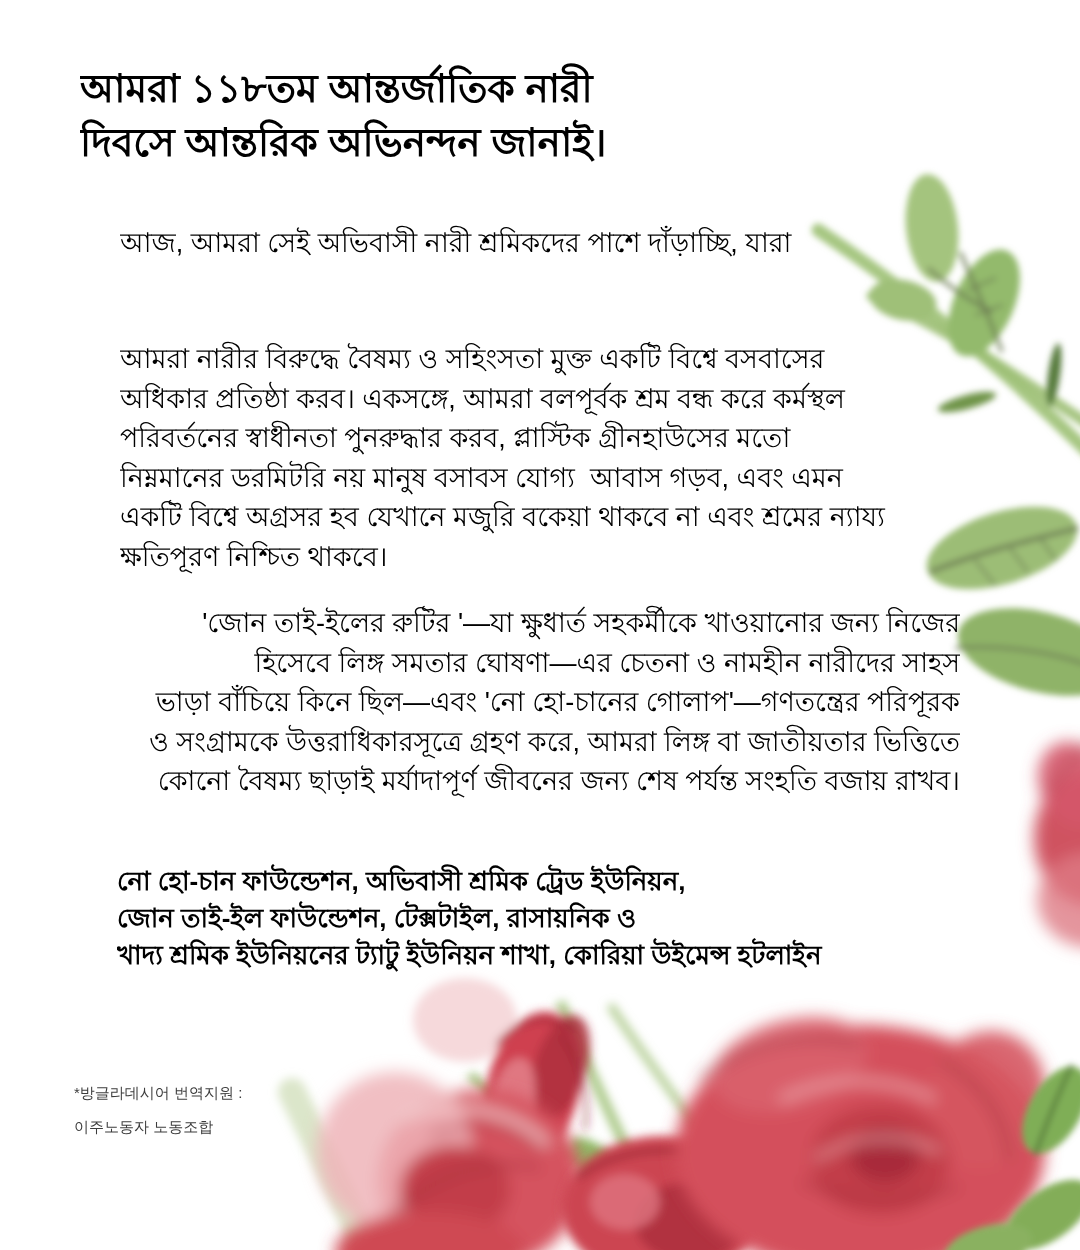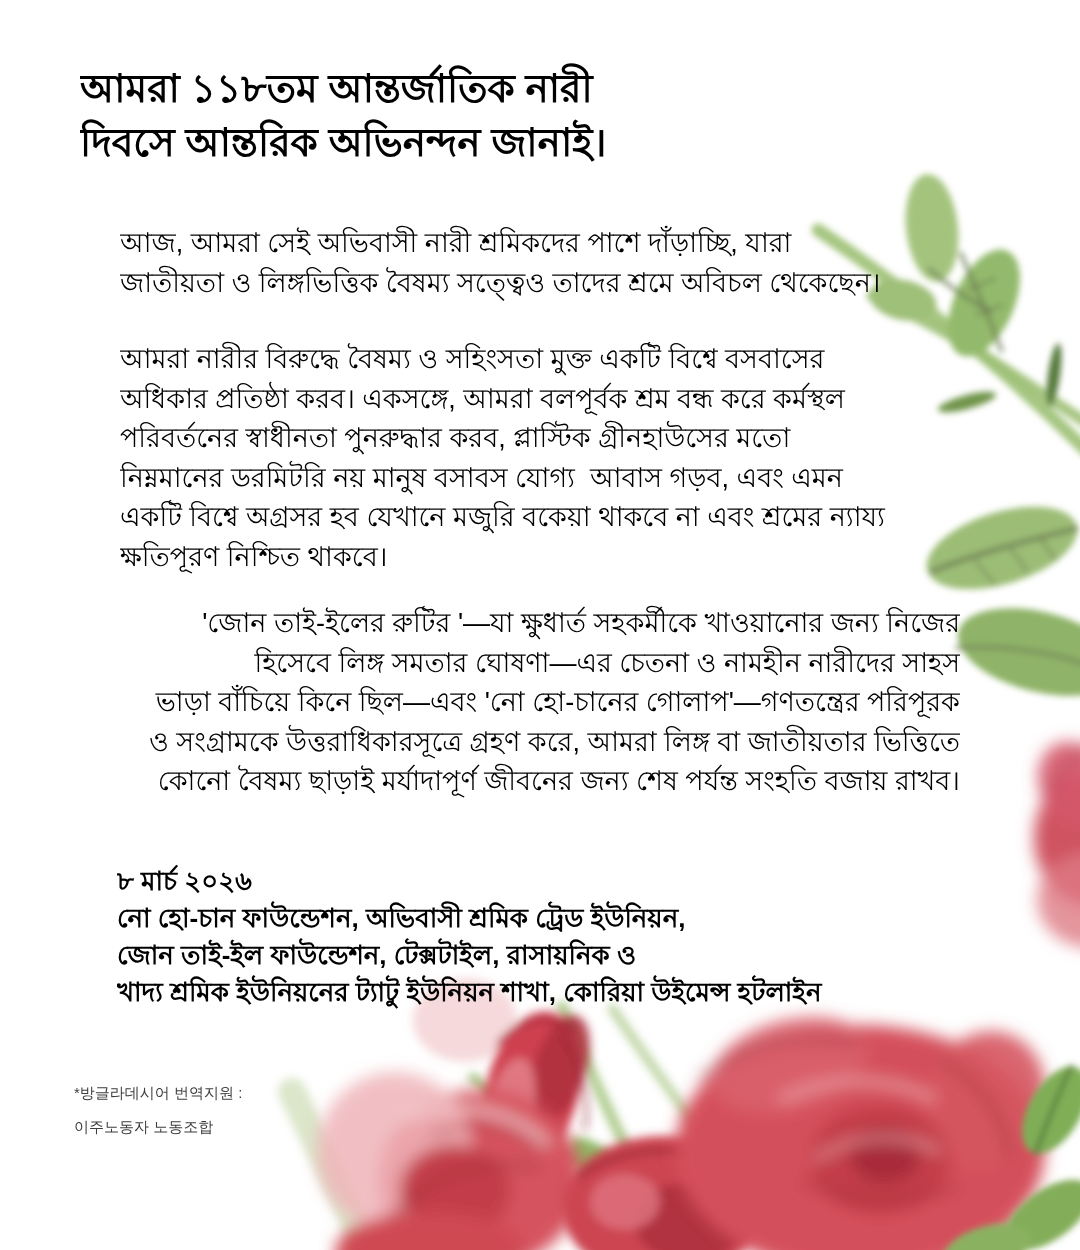"জাতীয়তা ও লিঙ্গভিত্তিক বৈষম্য সত্ত্বেও" div.line { html: <div>জাতীয়তা ও লিঙ্গভিত্তিক বৈষম্য সত্ত্বেও তাদের শ্রমে অবিচল থেকেছেন।</div> -> none }
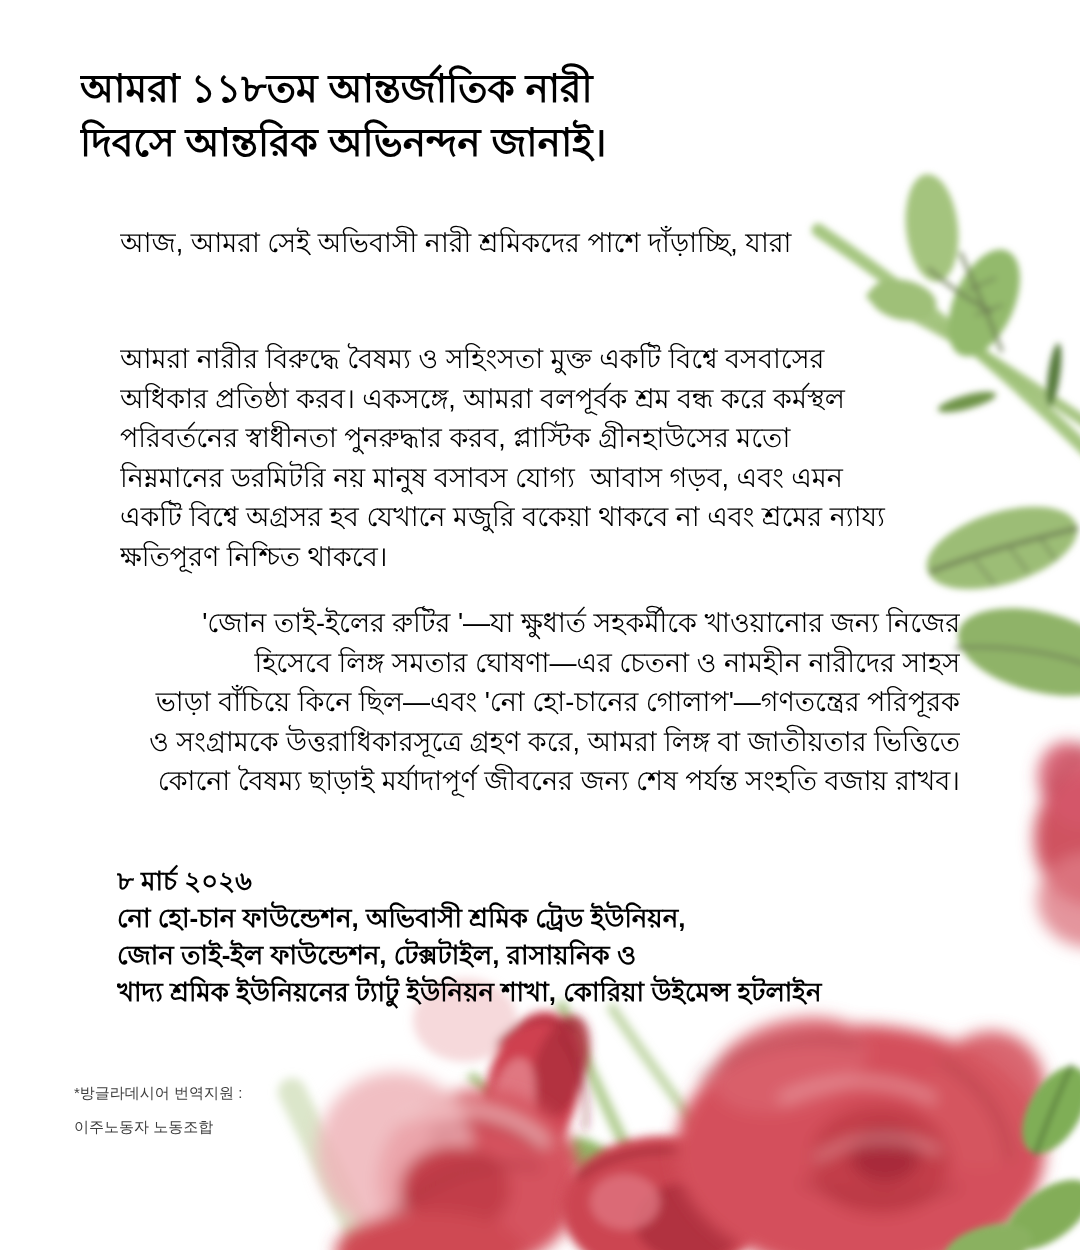"৮ মার্চ ২০২৬" div.line { html: <div>৮ মার্চ ২০২৬</div> -> none }
